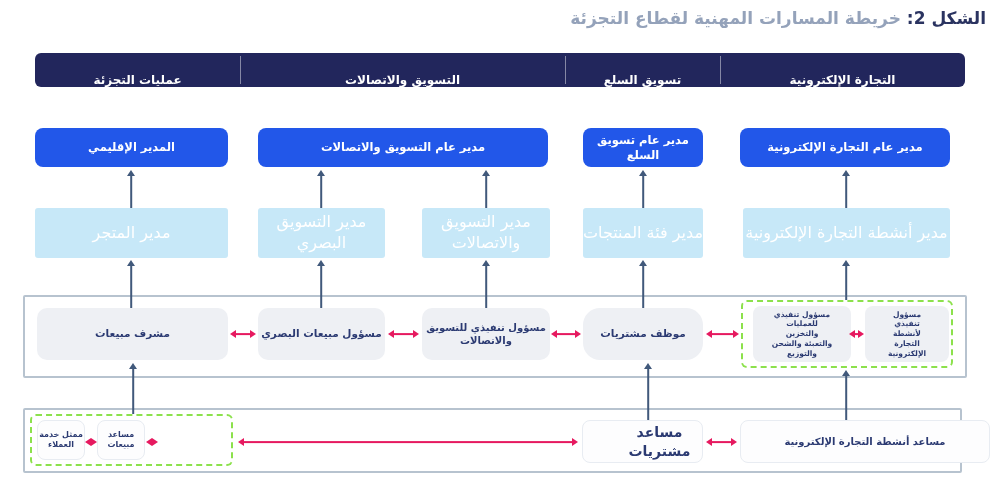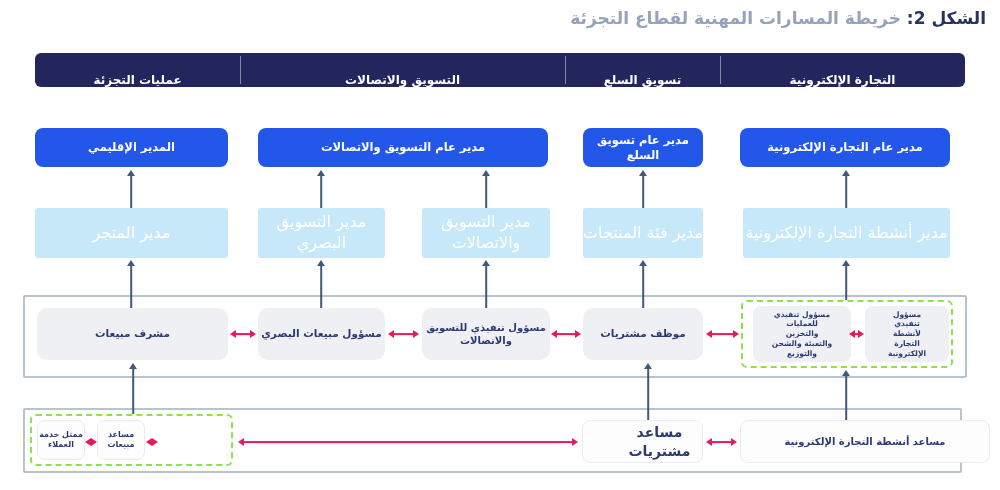"موظف مشتريات" div.box { border-radius: none -> 17px }
